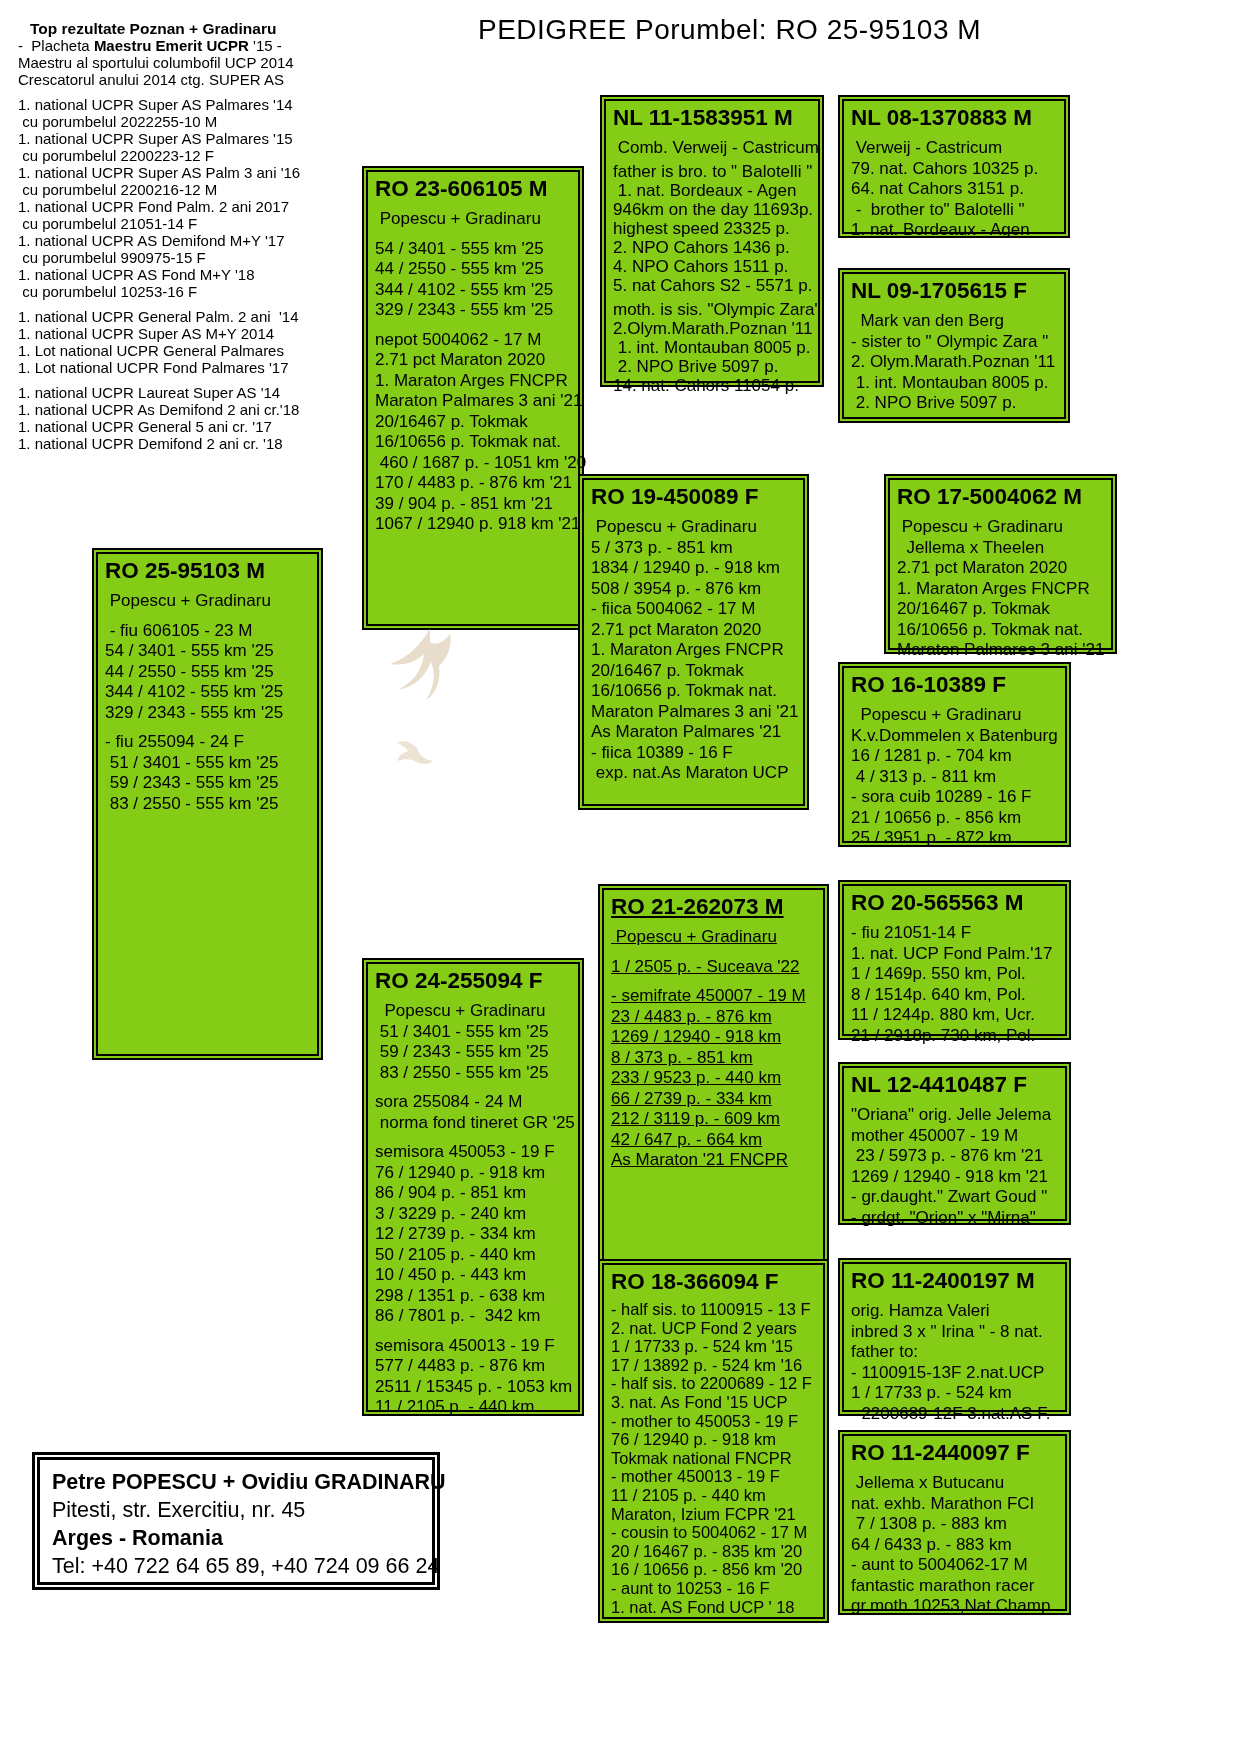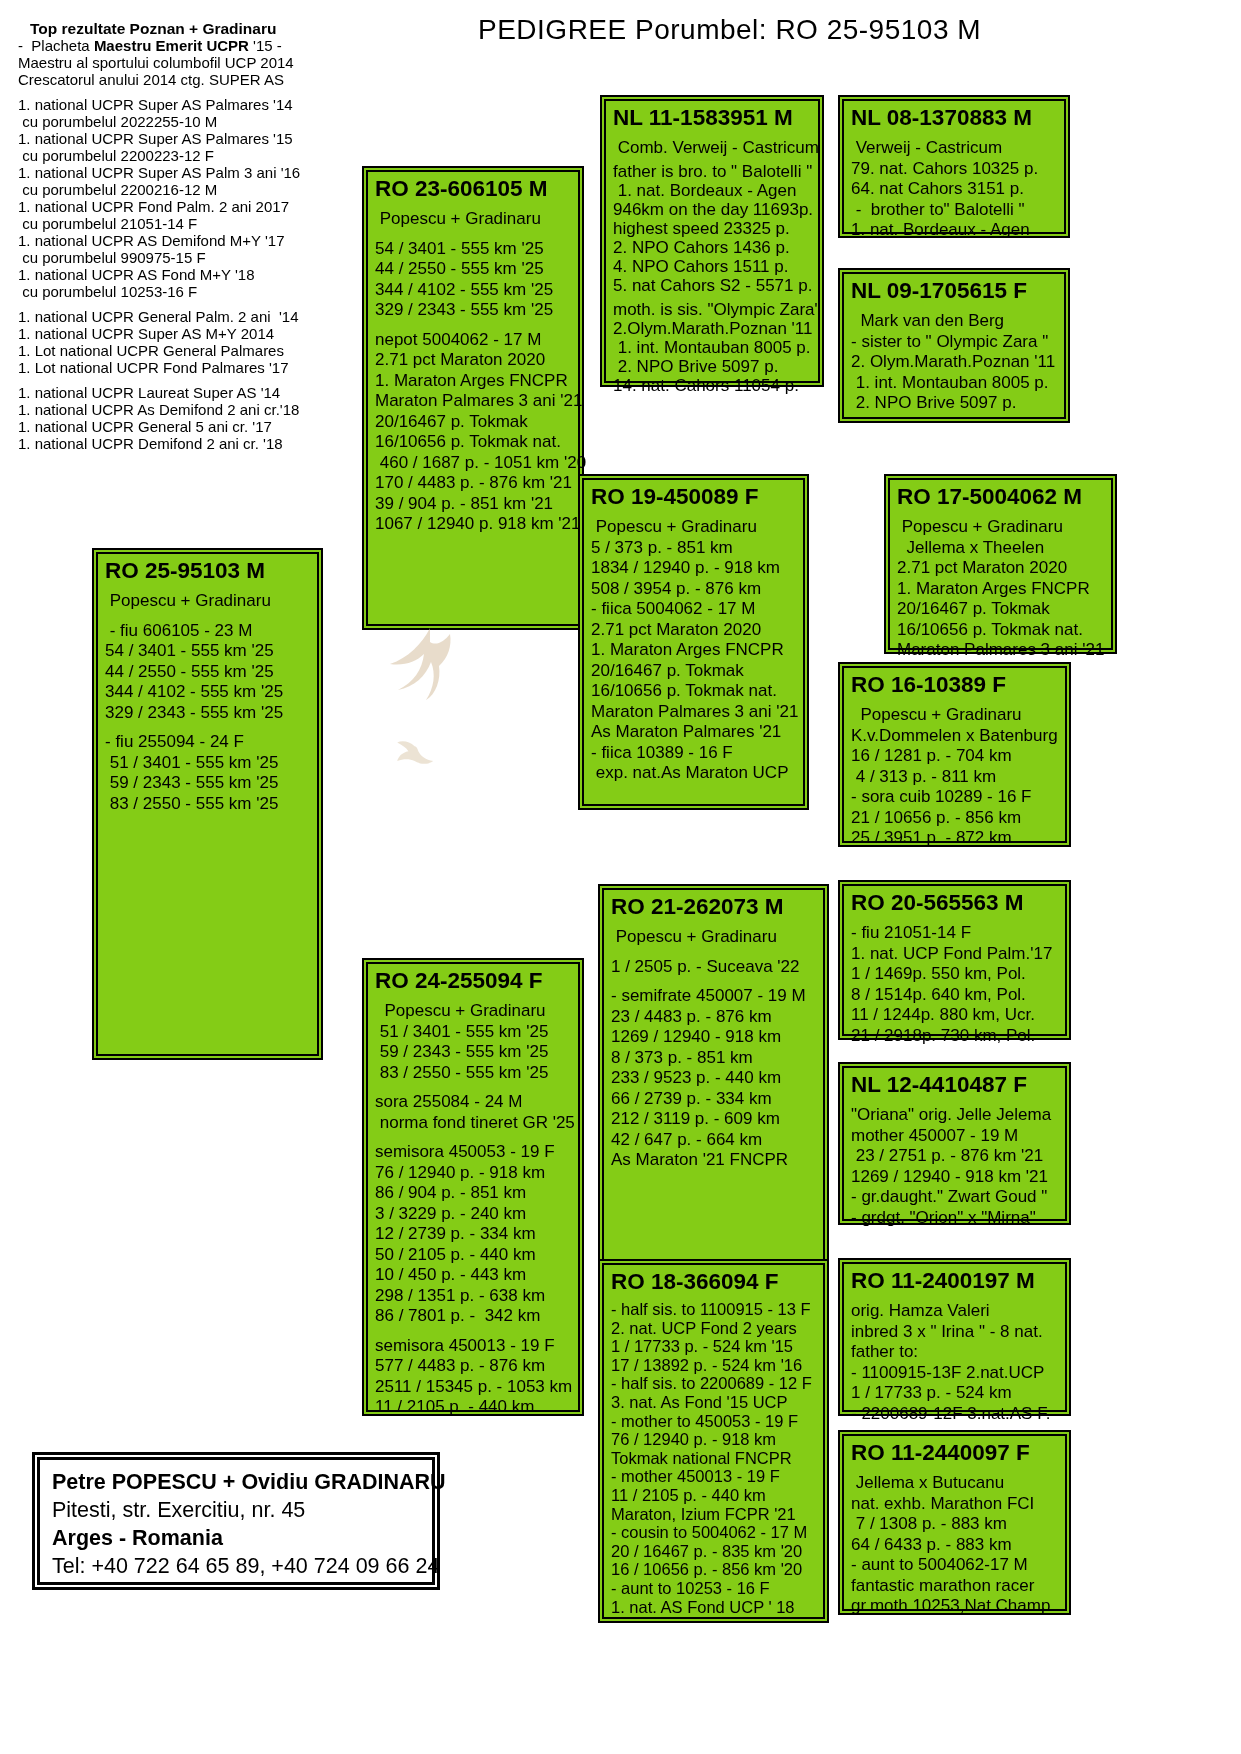"RO 21-262073 M" .b-ro21 { text-decoration: none -> underline }
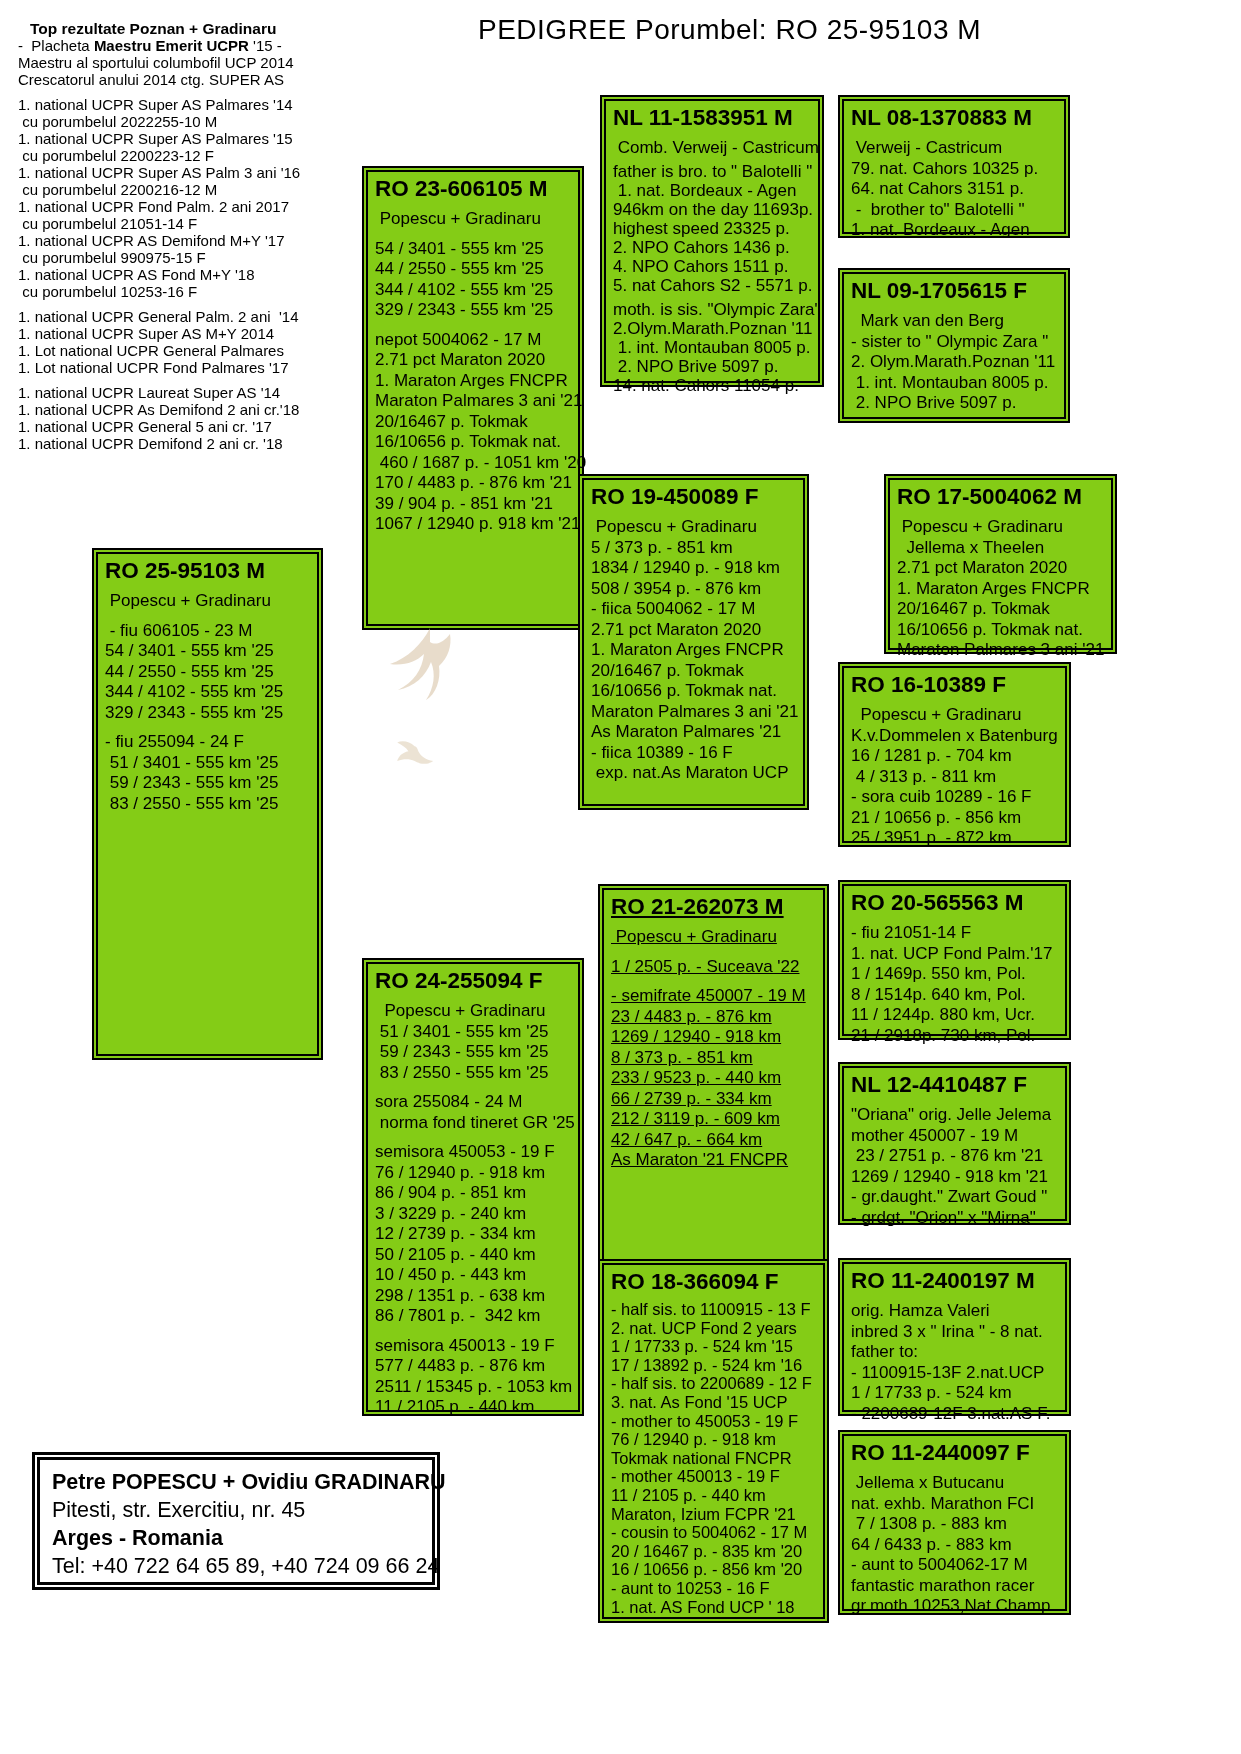"23 / 2751 p. -" div.tl { text: 2751 -> 5973 }
